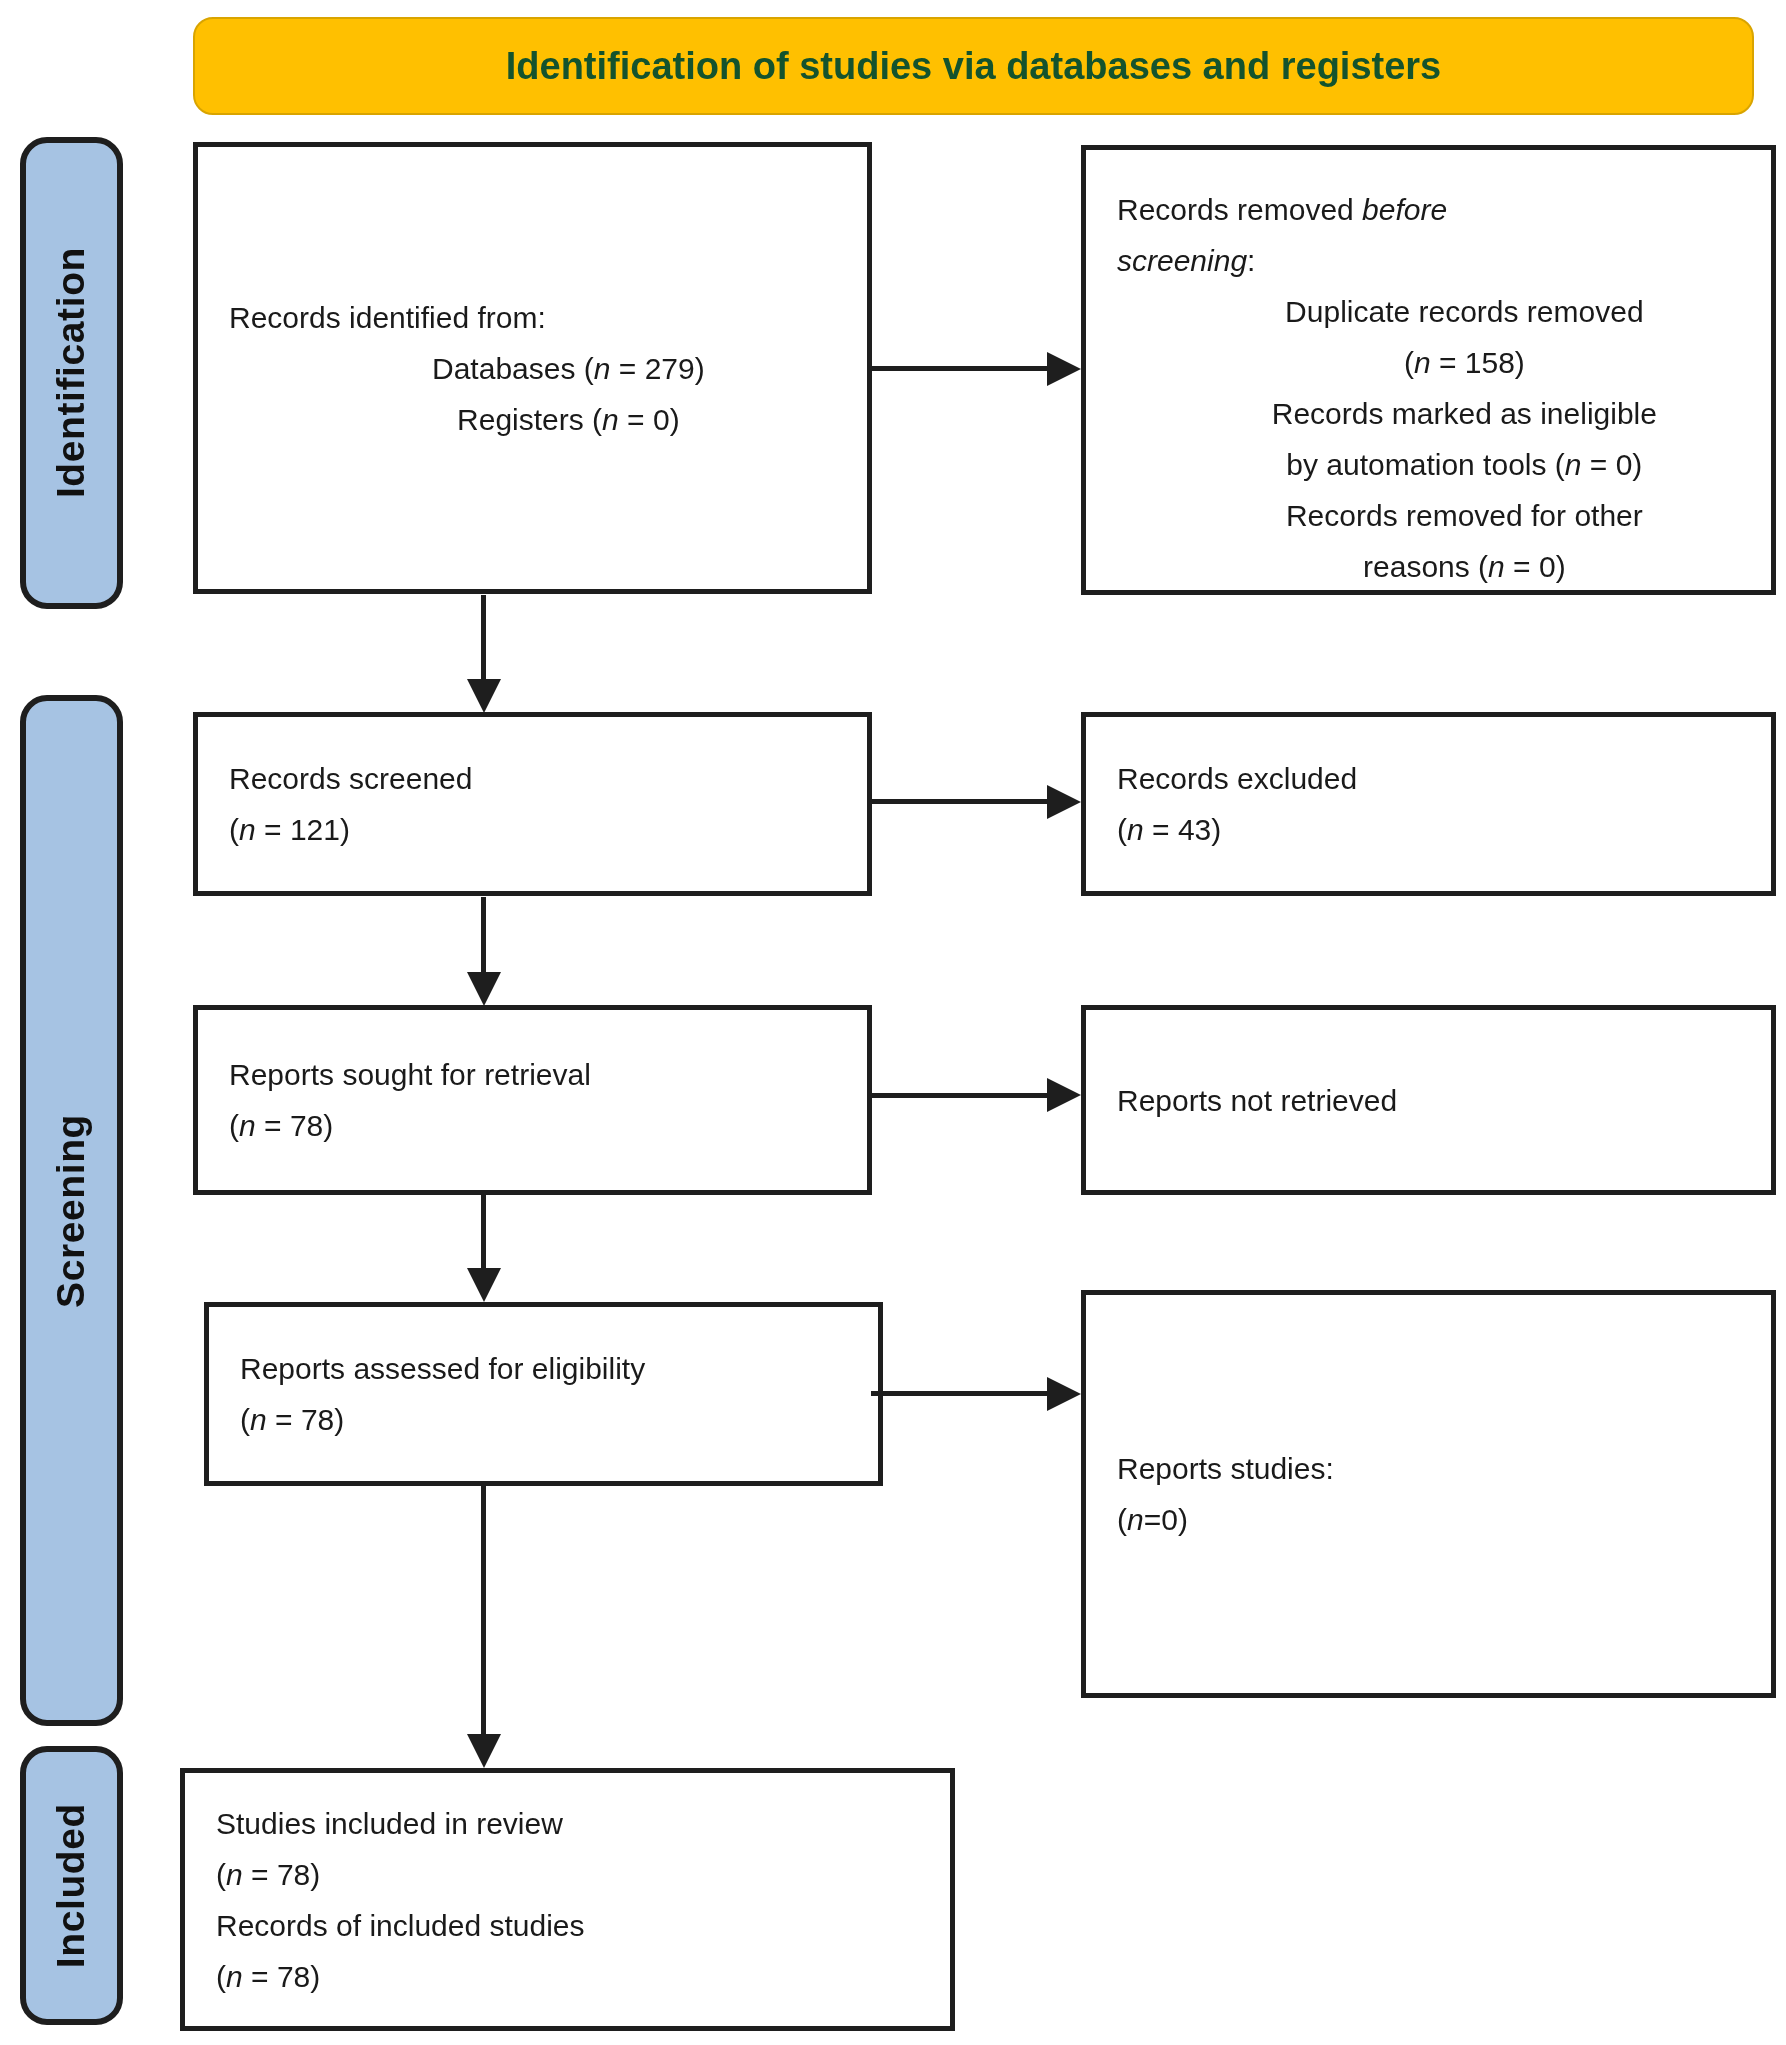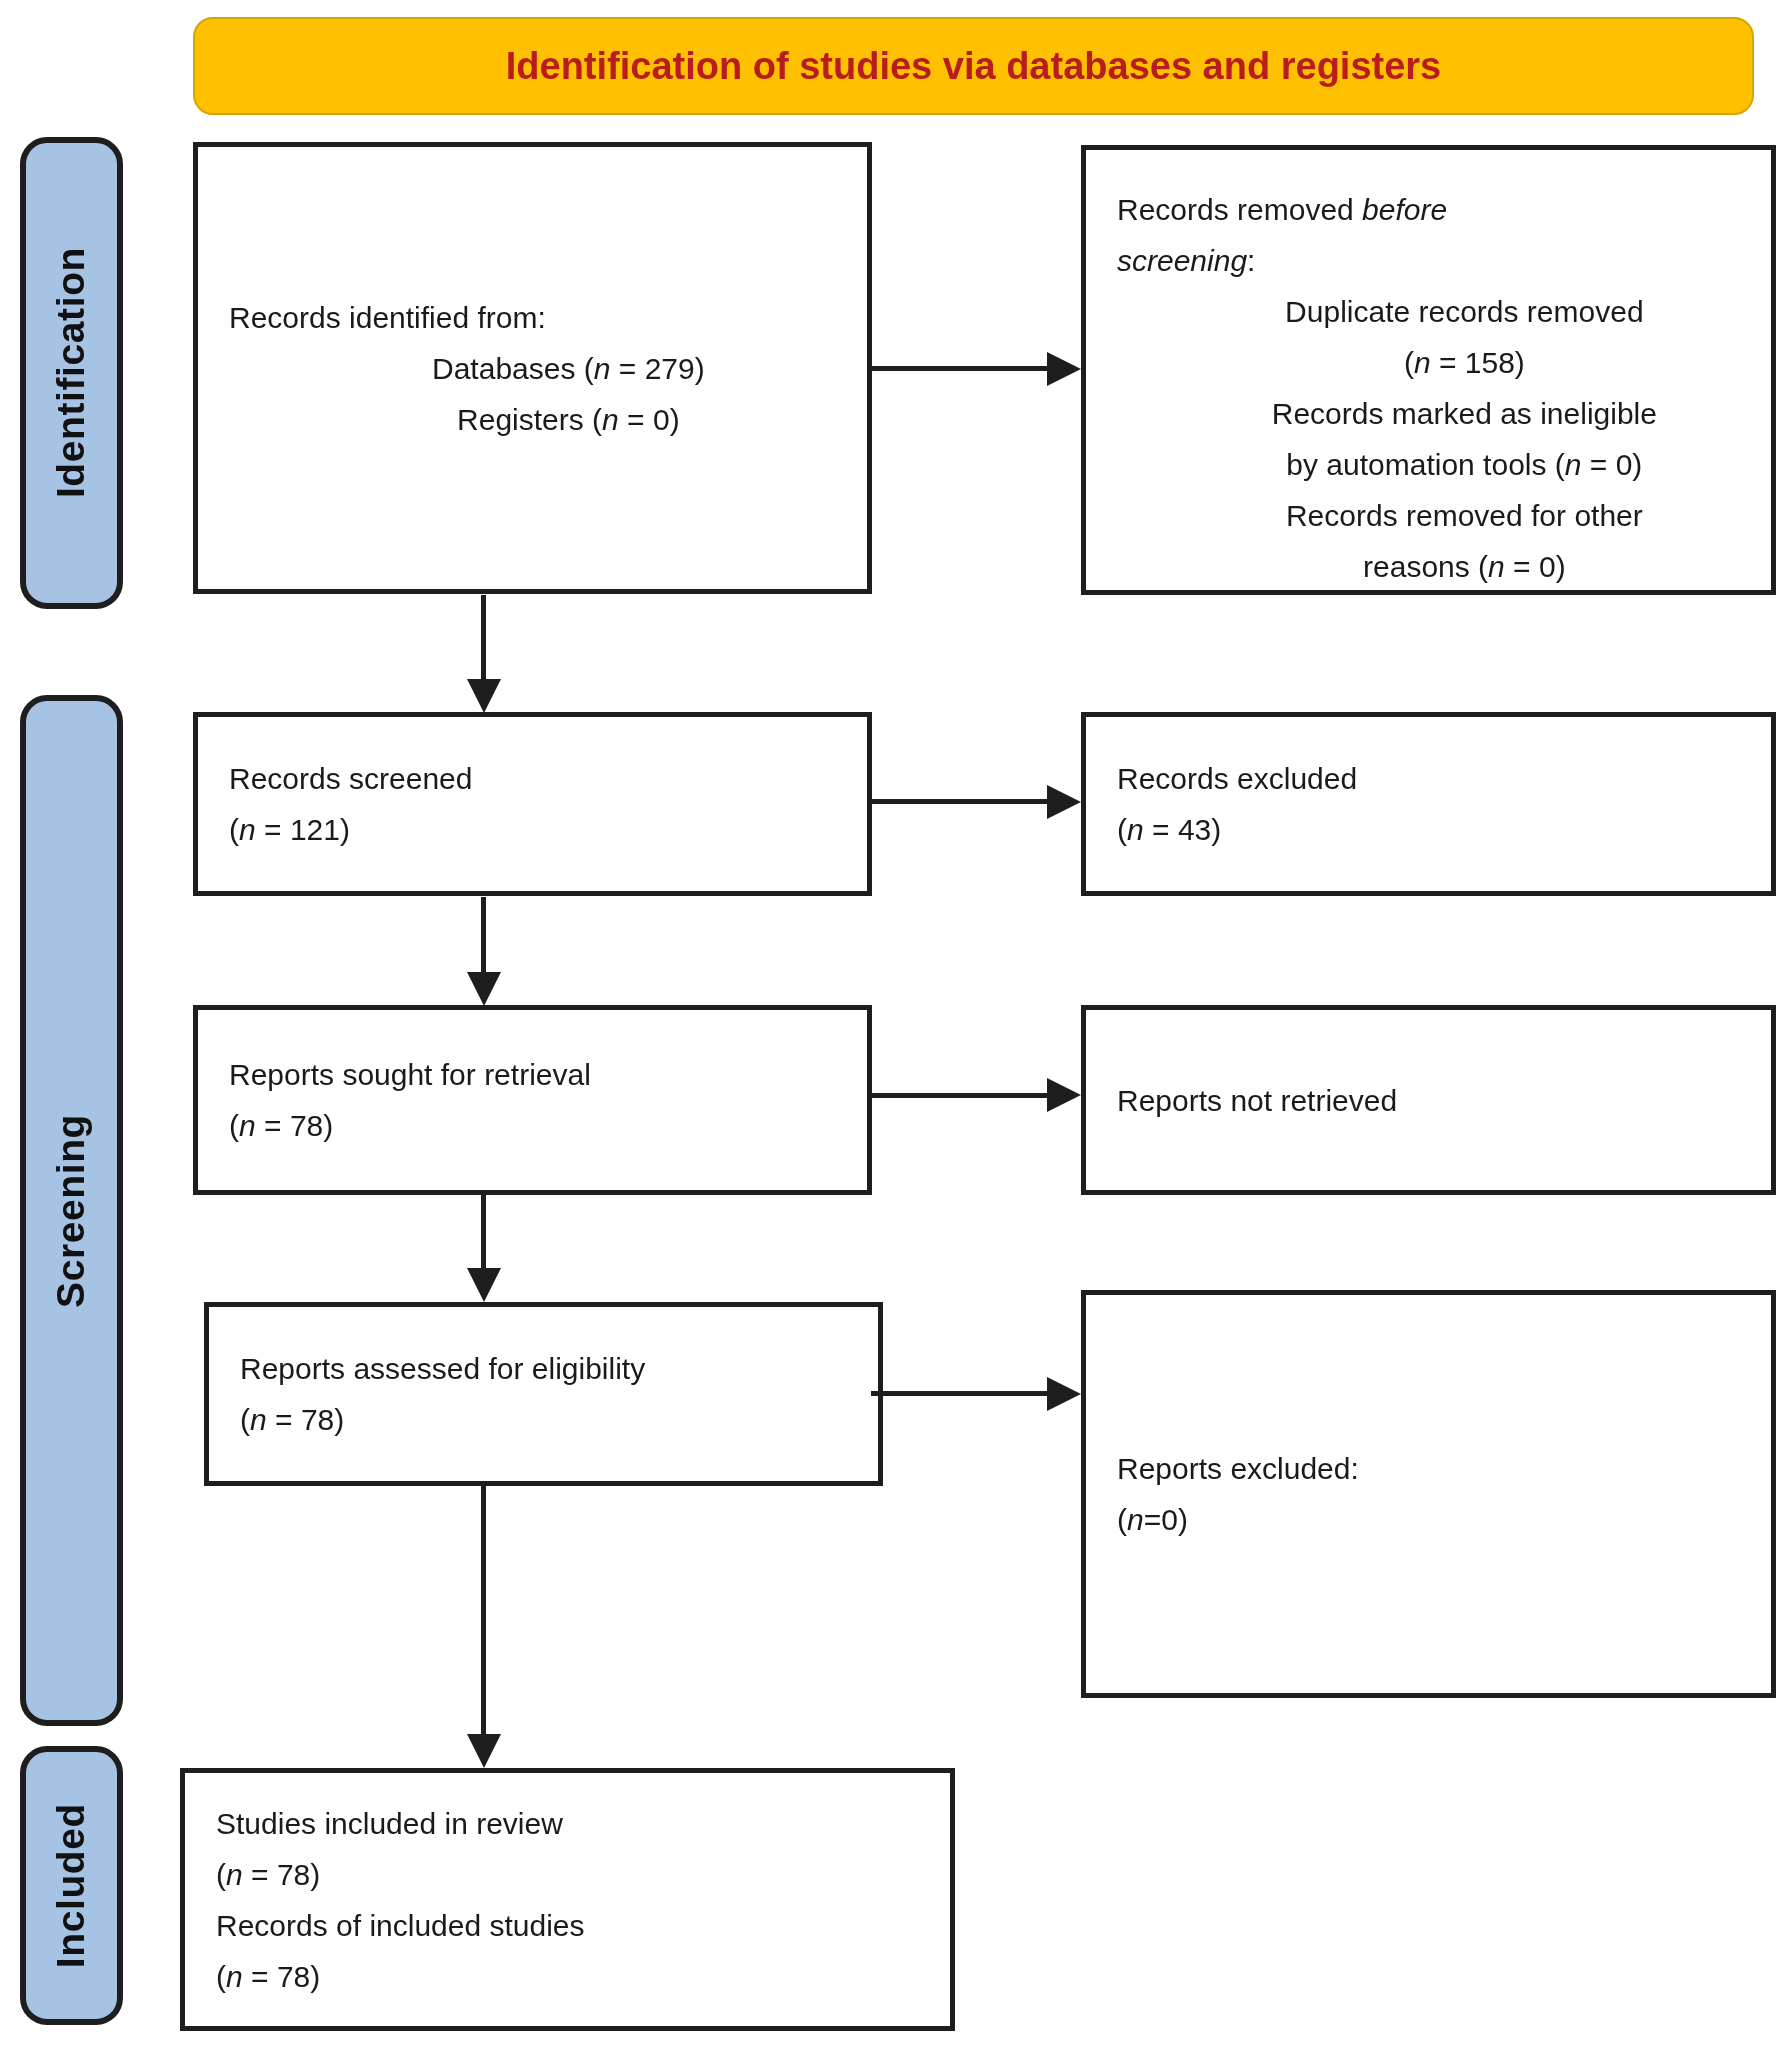"Identification of studies via databases" .banner { color: #b91c1c -> #14532d }
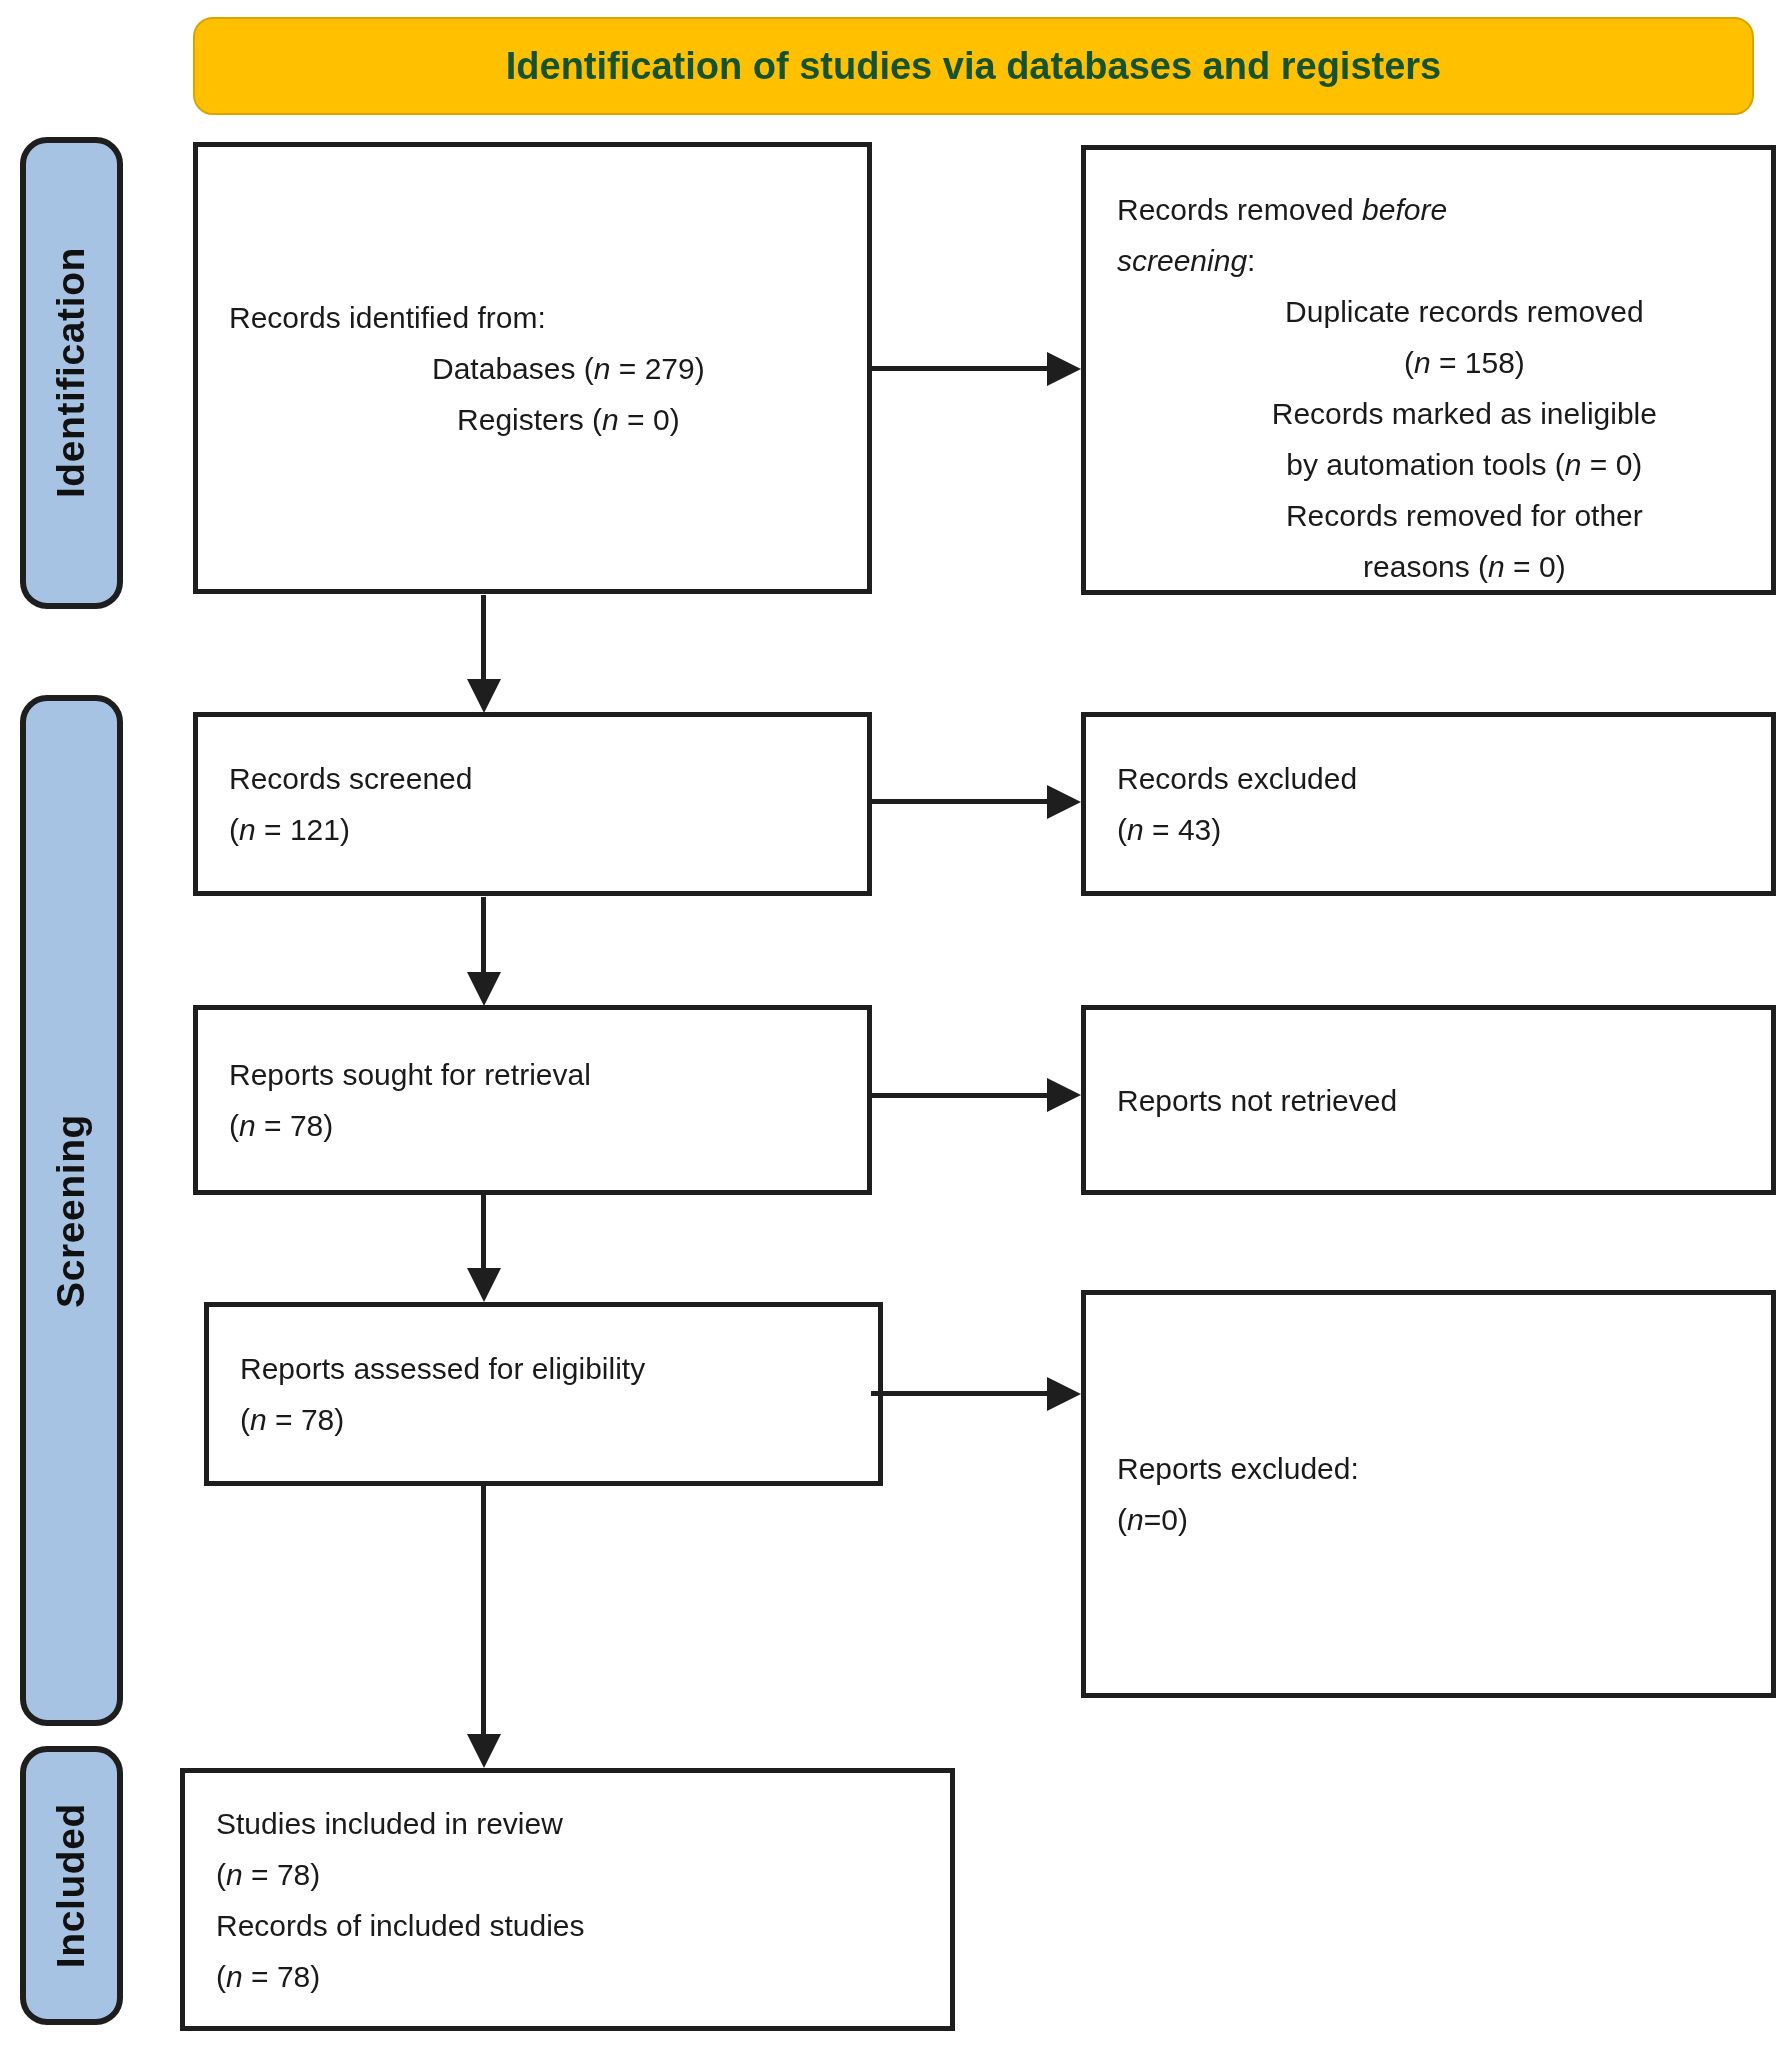"Reports excluded:" span { text: excluded -> studies }
